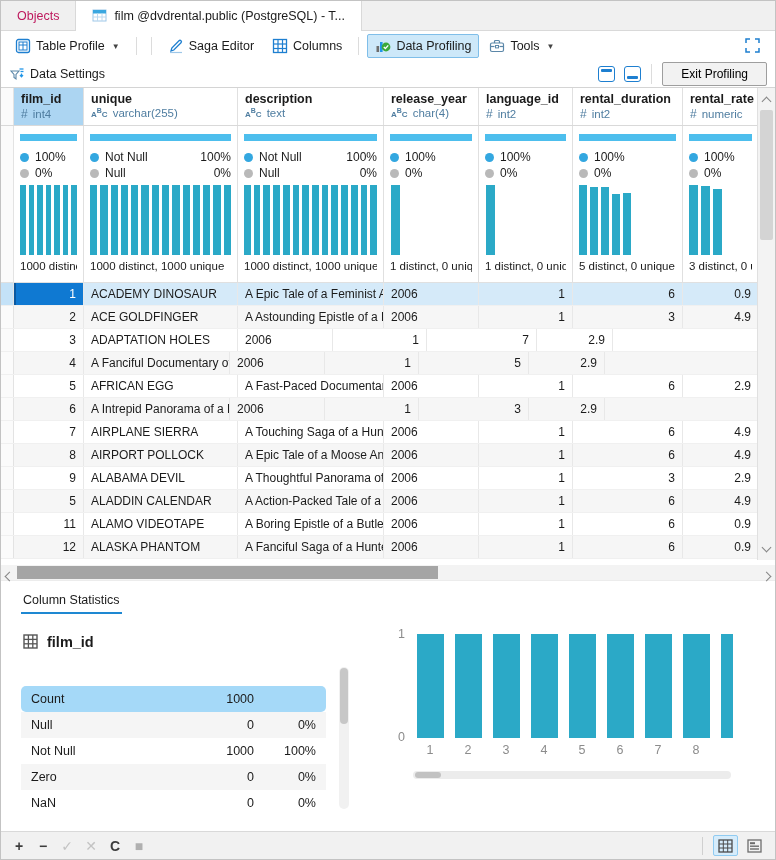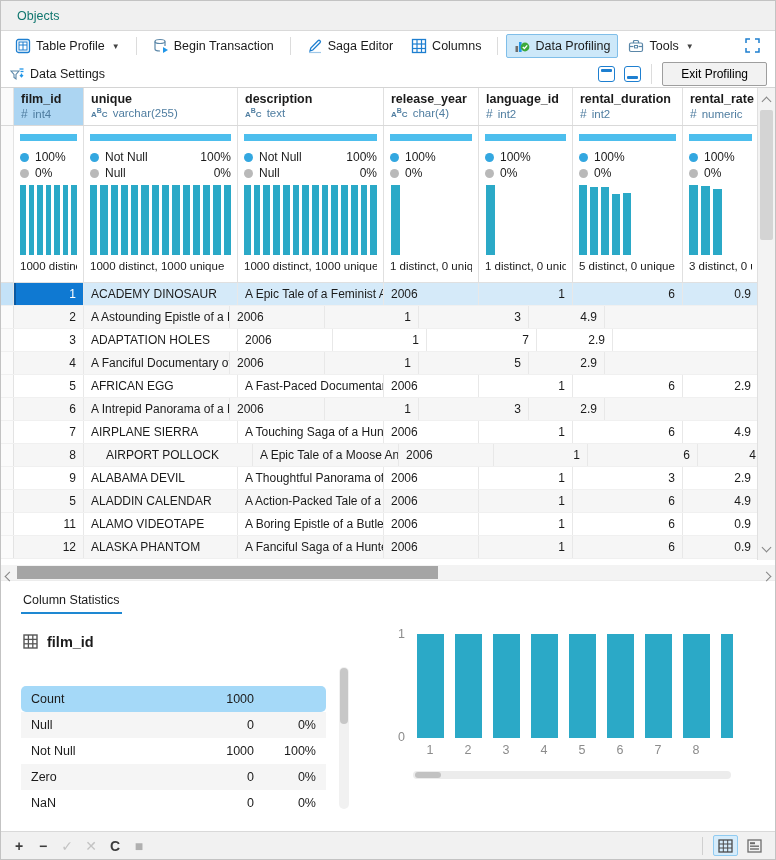"Objects" .tab.inactive { color: #0f766e -> #be185d }
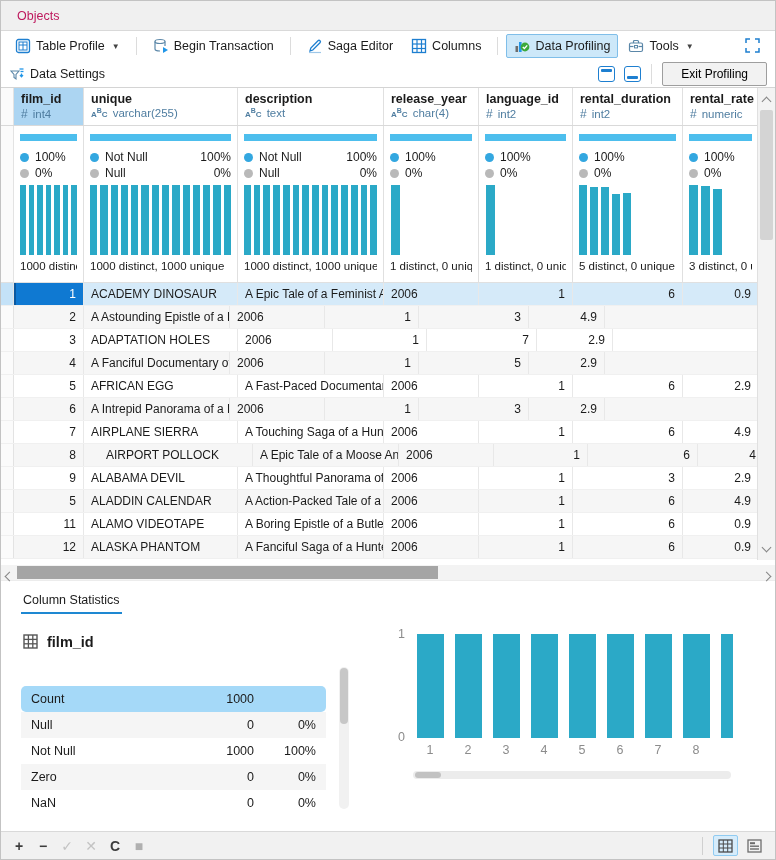"film @dvdrental.public (PostgreSQL) -" div.tab { html: none -> <div> <span> <svg> <rect></rect> <rect></rect> <line></line> <line></line> <line></line> </svg> </span> <span>film @dvdrental.public (PostgreSQL) - T...</span> </div> }
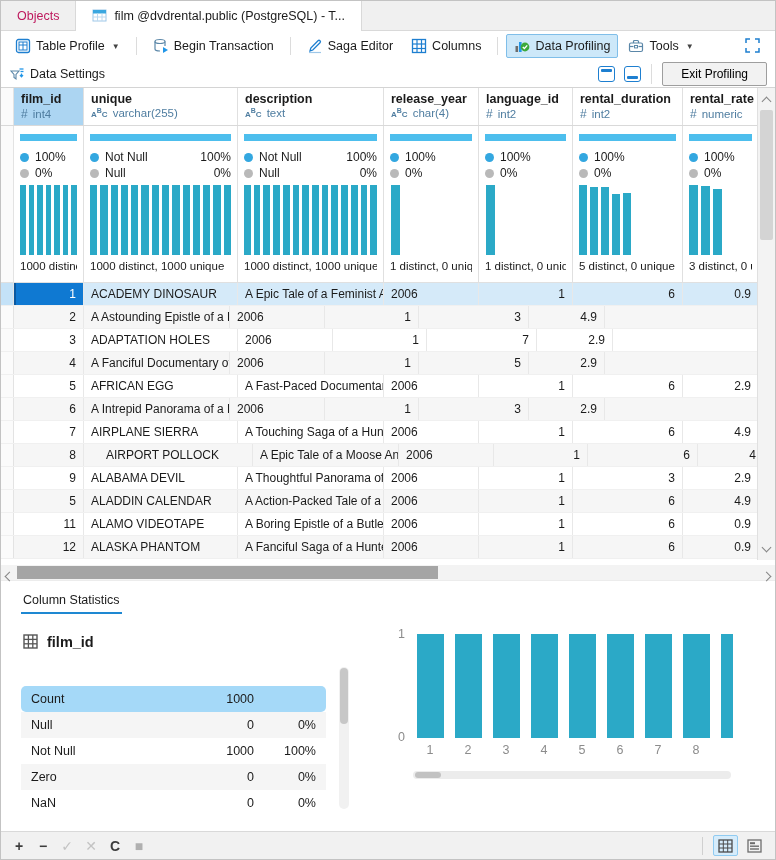"Begin Transaction" div.tbtn { html: <div> <span> <svg> <ellipse></ellipse> <path></path> <path></path> <path></path> </svg> </span> <span>Begin Transaction</span> </div> -> none }
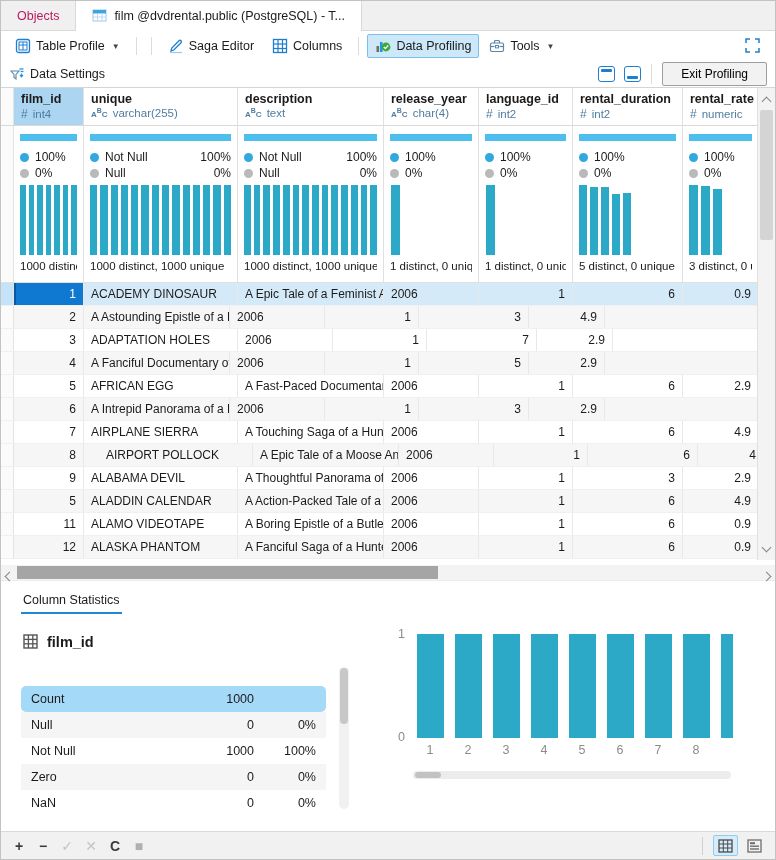"ACE GOLDFINGER" div.dcell { html: none -> <div>ACE GOLDFINGER</div> }
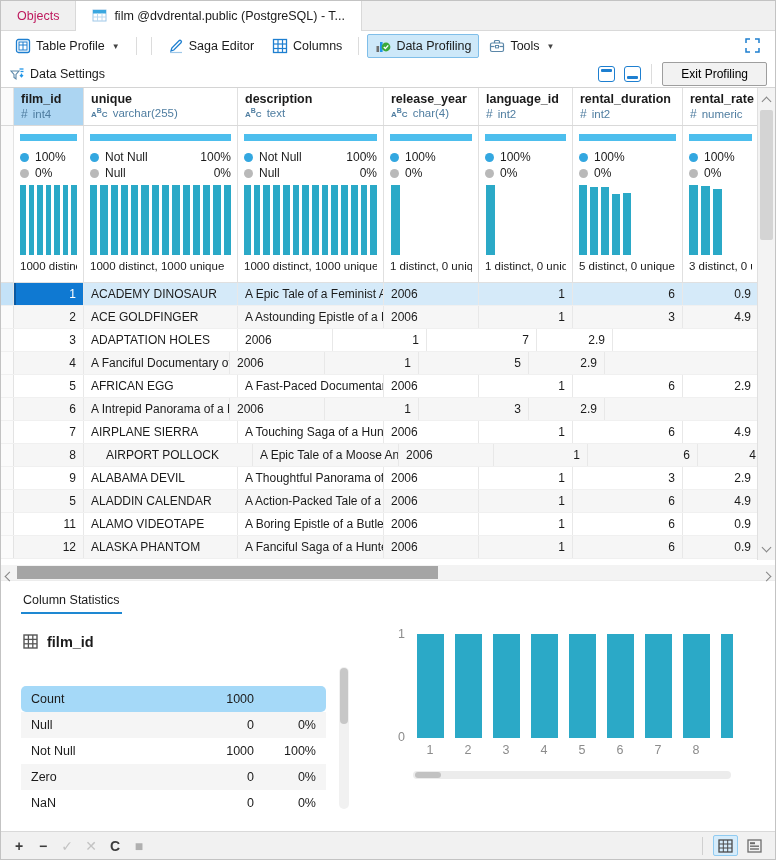"AIRPORT POLLOCK" div.dcell { margin-left: 15px -> none }
